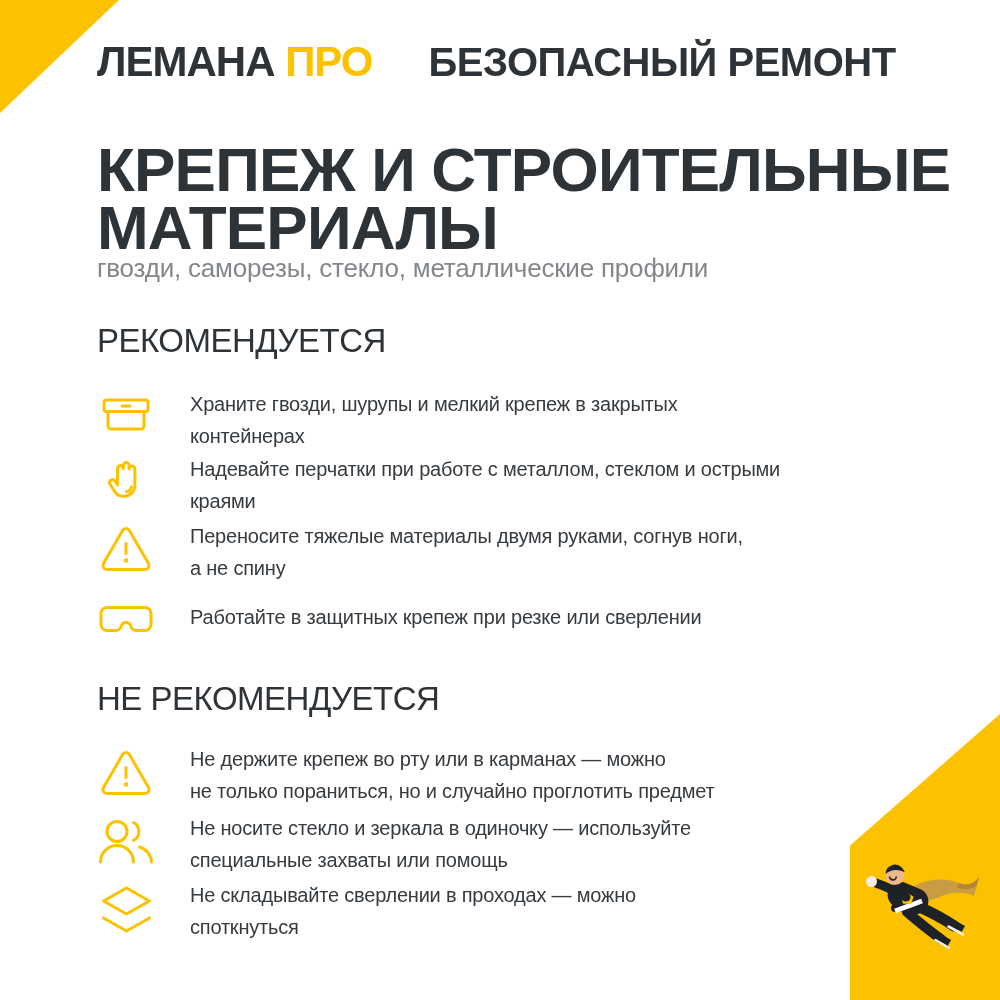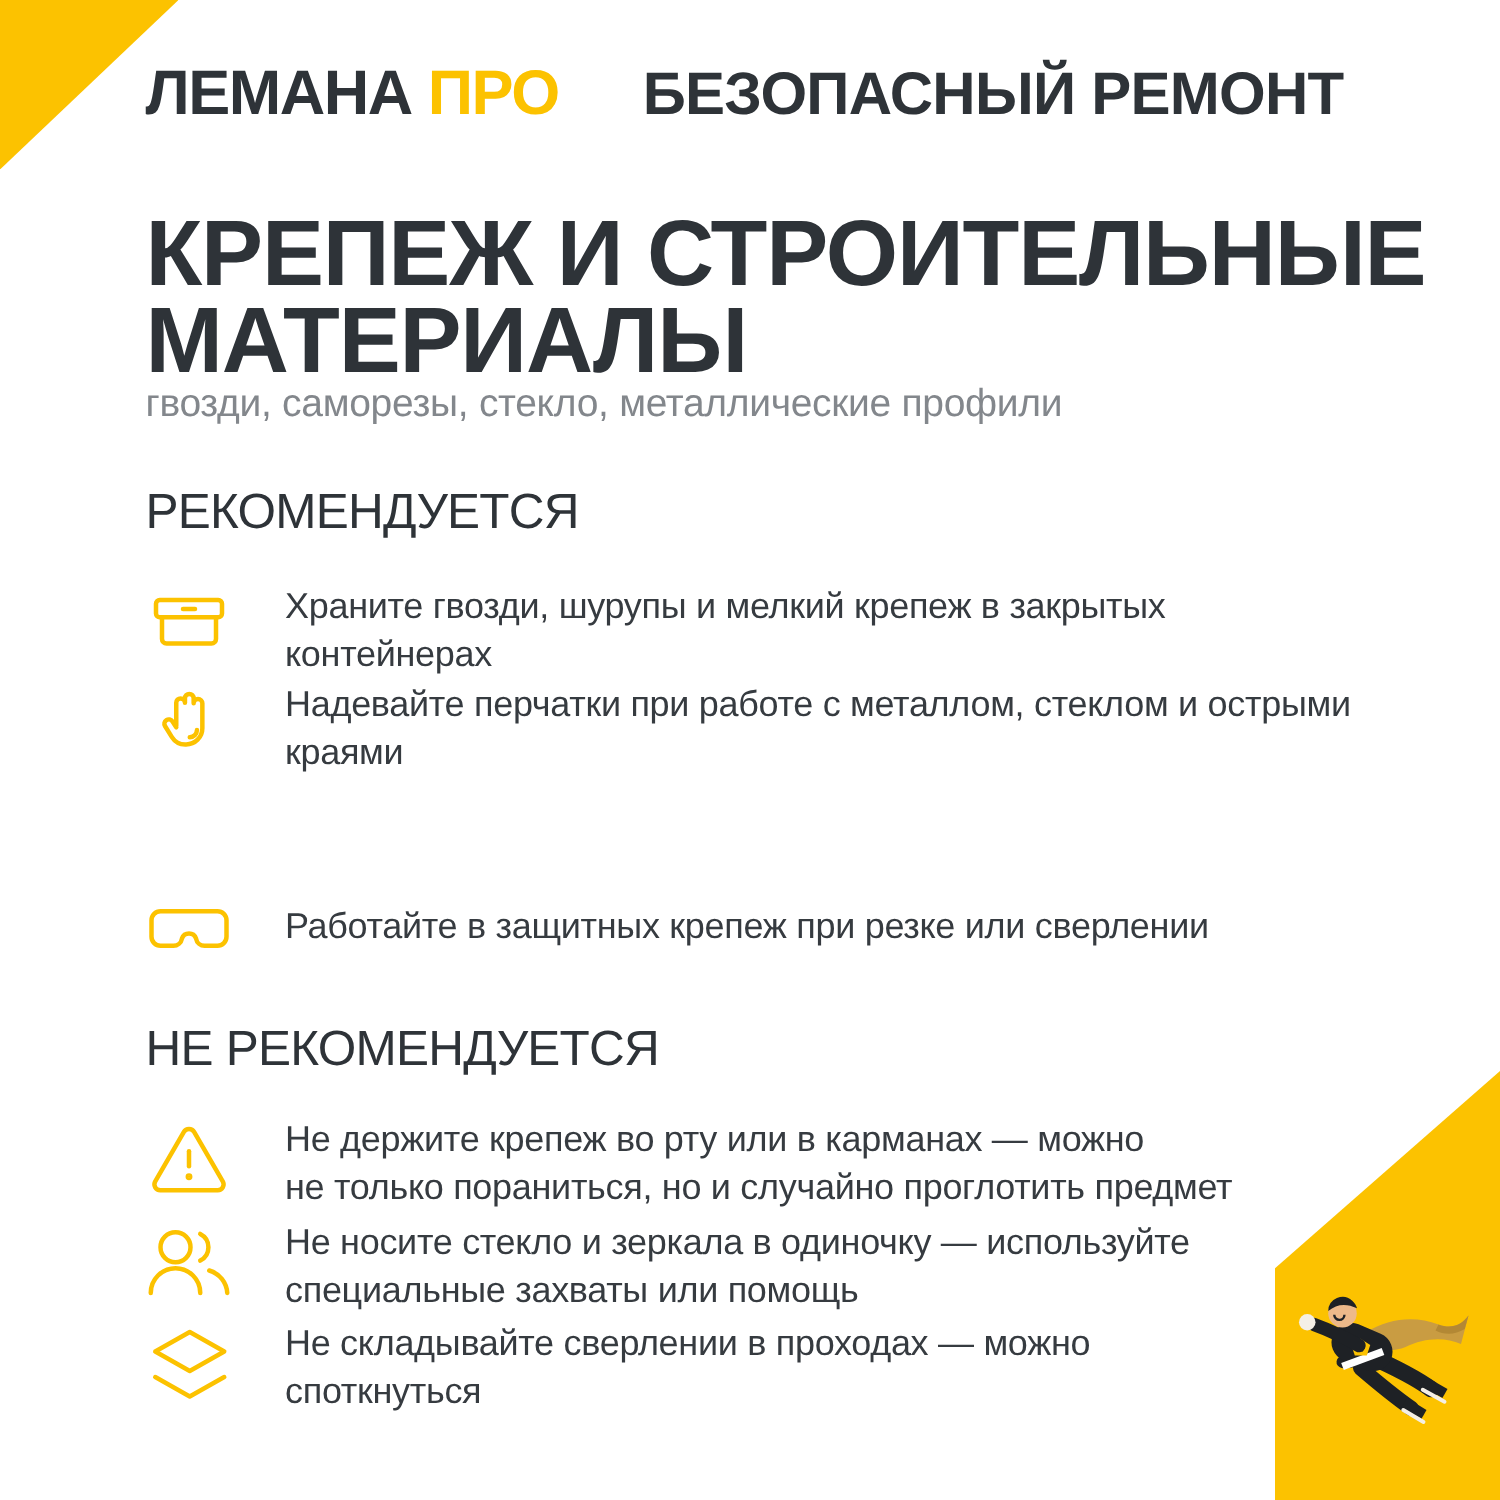"ЛЕМАНА ПРО" .header { align-items: flex-end -> center }
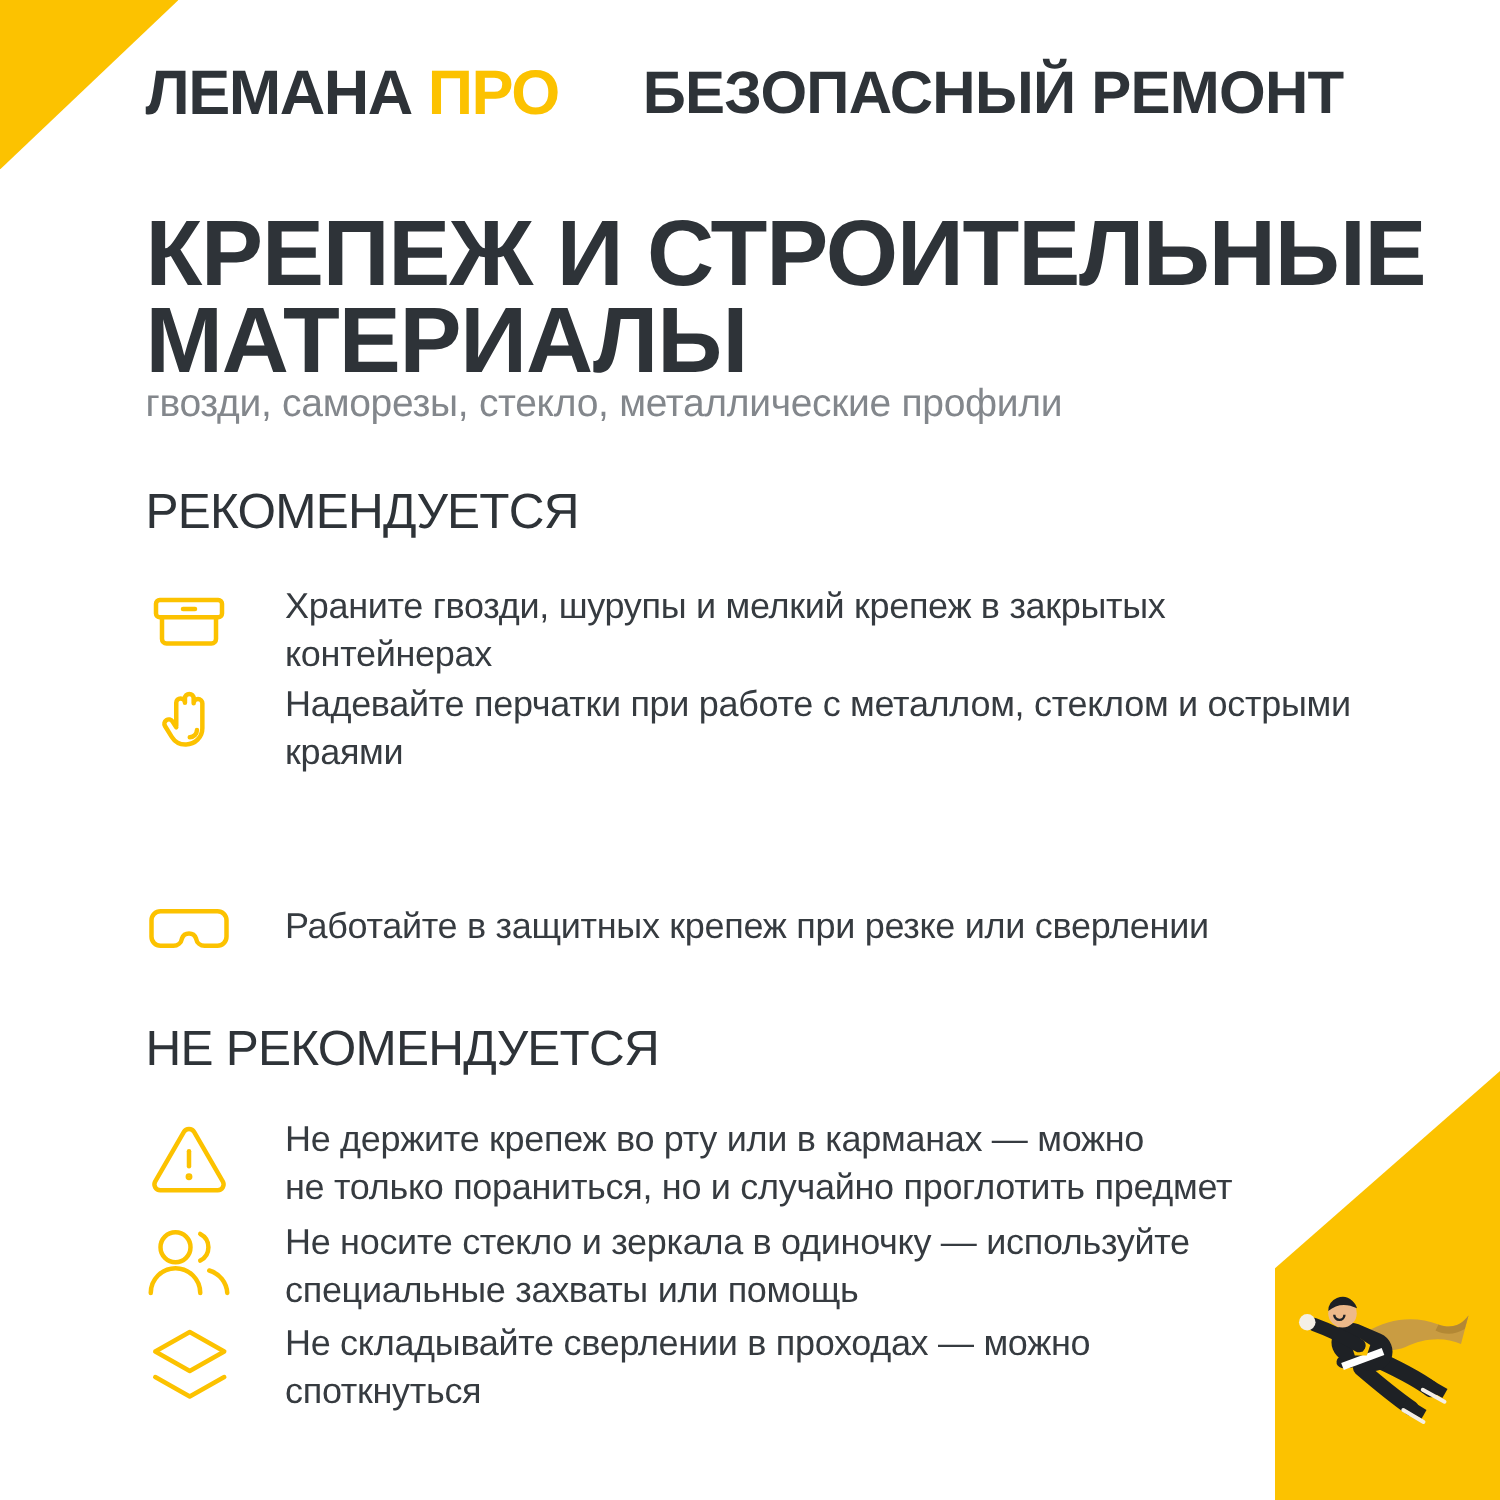"Храните гвозди, шурупы и мелкий" .item .item-text { font-size: 24px -> 20px }
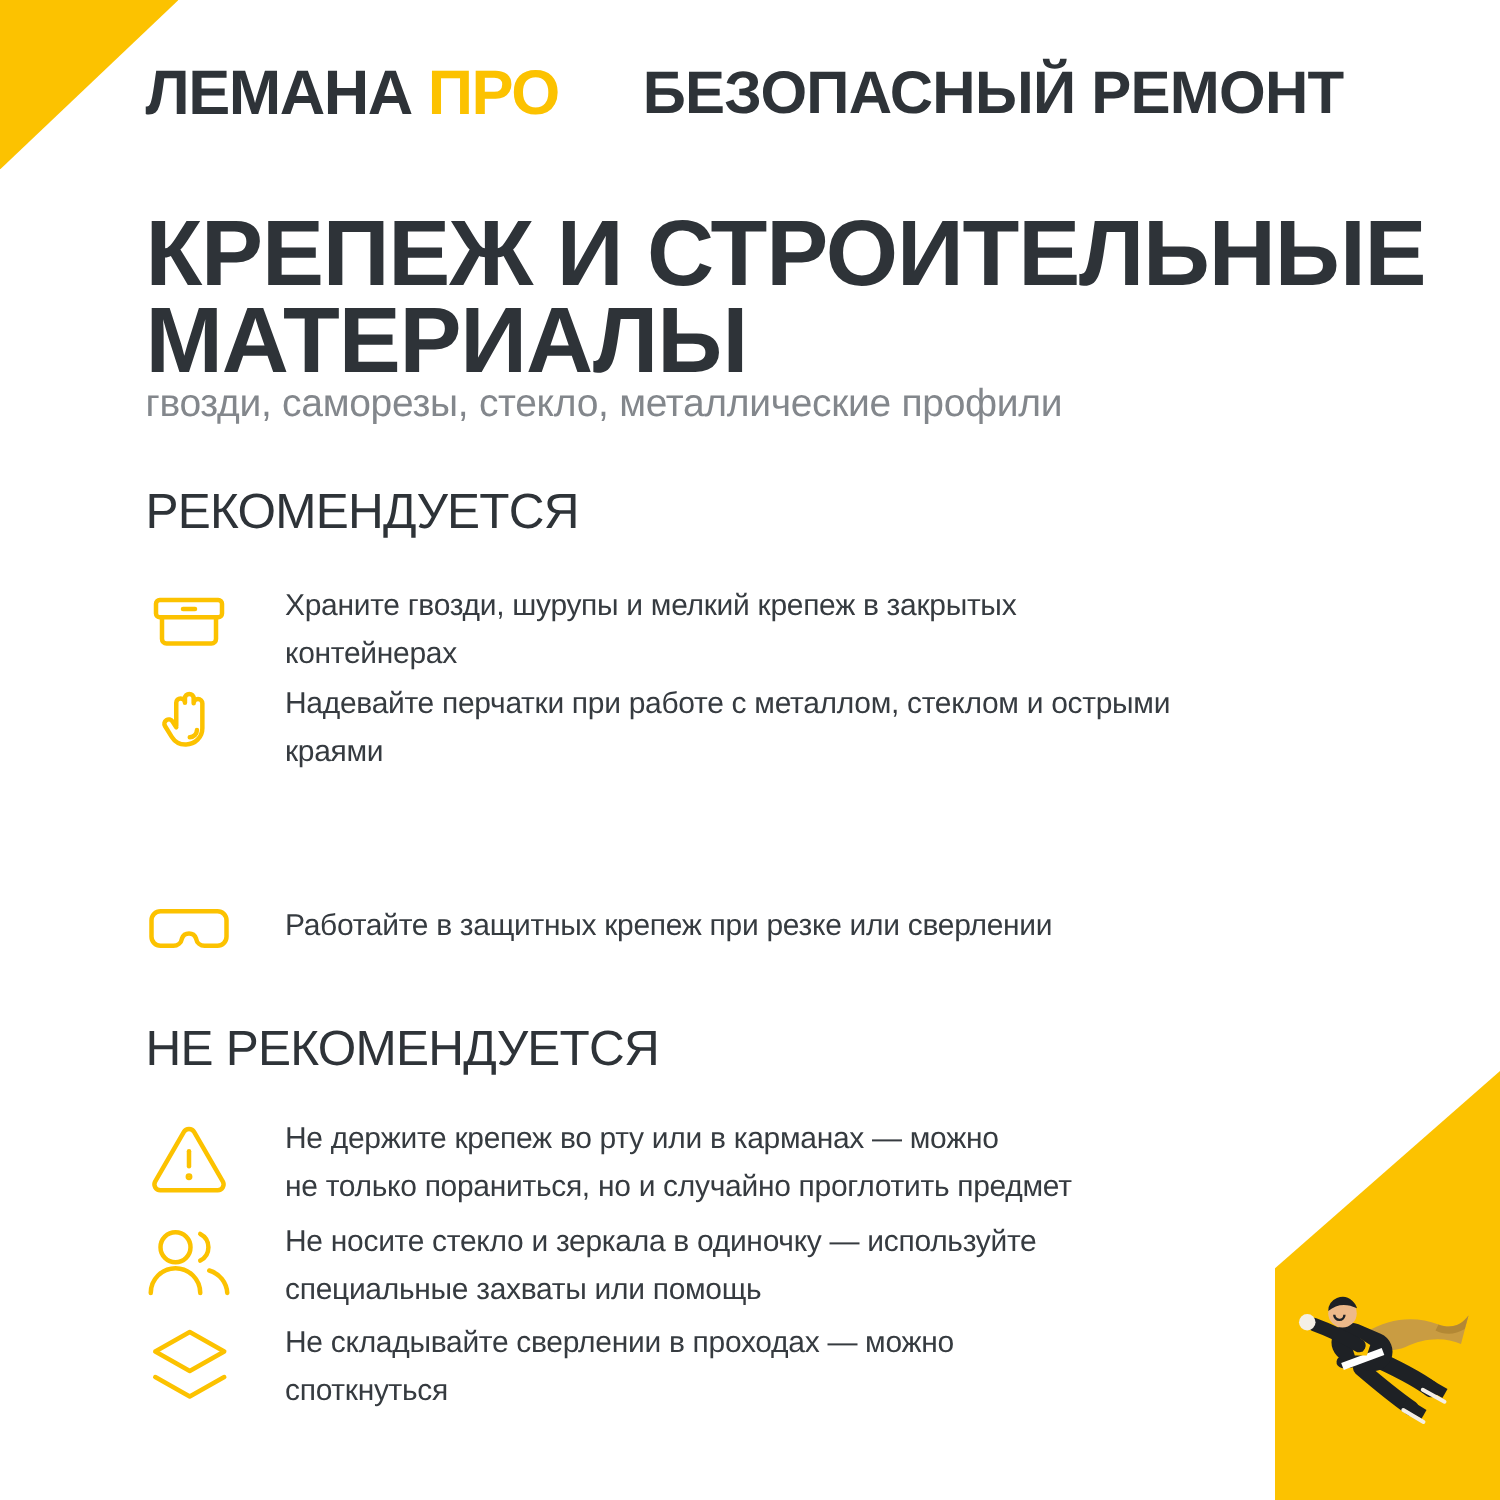"Переносите тяжелые материалы двумя" div.item { html: none -> <div> <span> <svg> <path></path> <line></line> <circle></circle> </svg> </span> <div>Переносите тяжелые материалы двумя руками, согнув ноги, а не спину</div> </div> }
